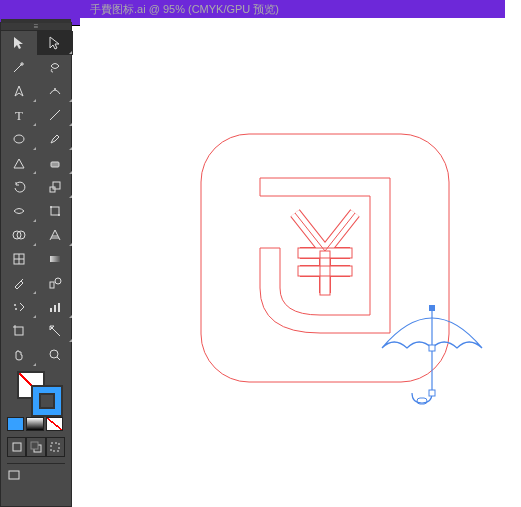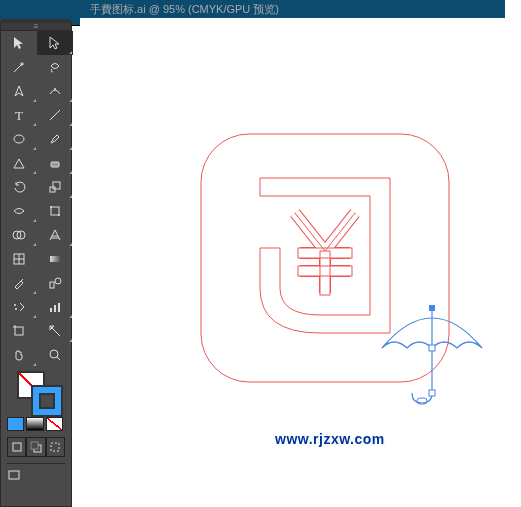"手費图标.ai @ 95% (CMYK/GPU 预览)" .title-bar { background: #0c4a6e -> #6d28d9 }
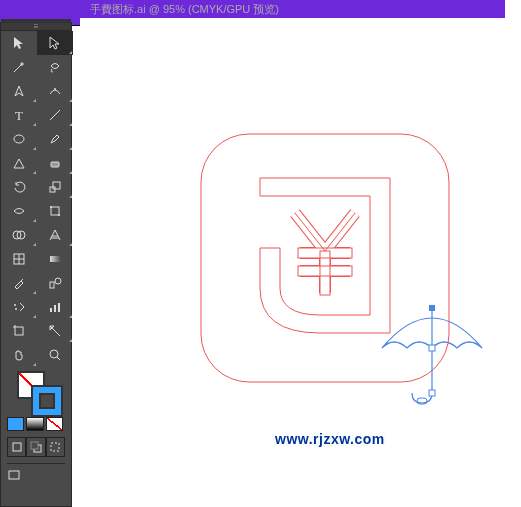"www.rjzxw.com" div.watermark { html: <div>www.rjzxw.com</div> -> none }
